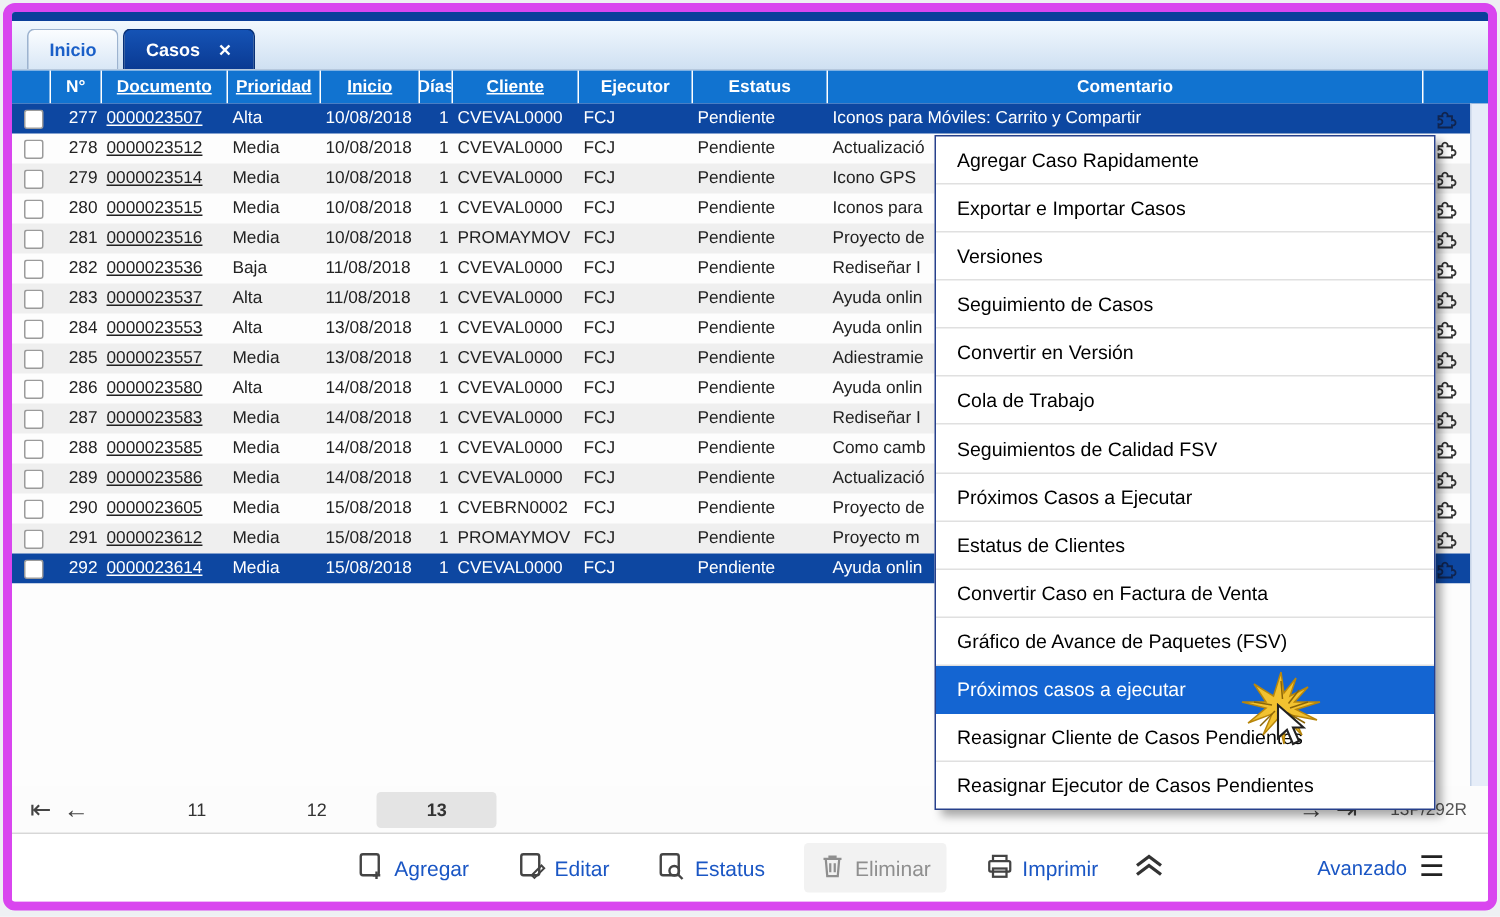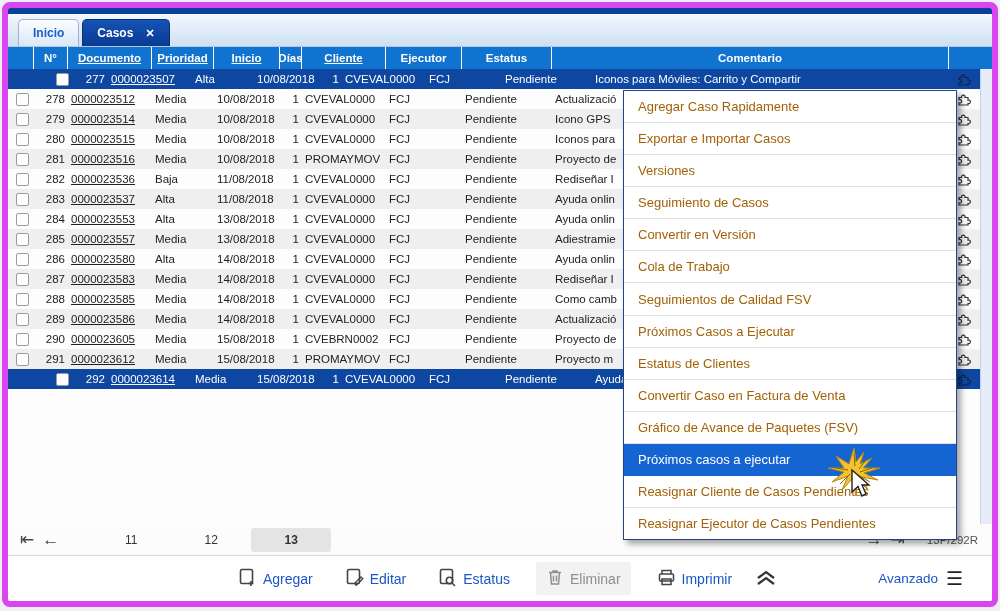"277" .trow.selected { padding-left: 40px -> none }
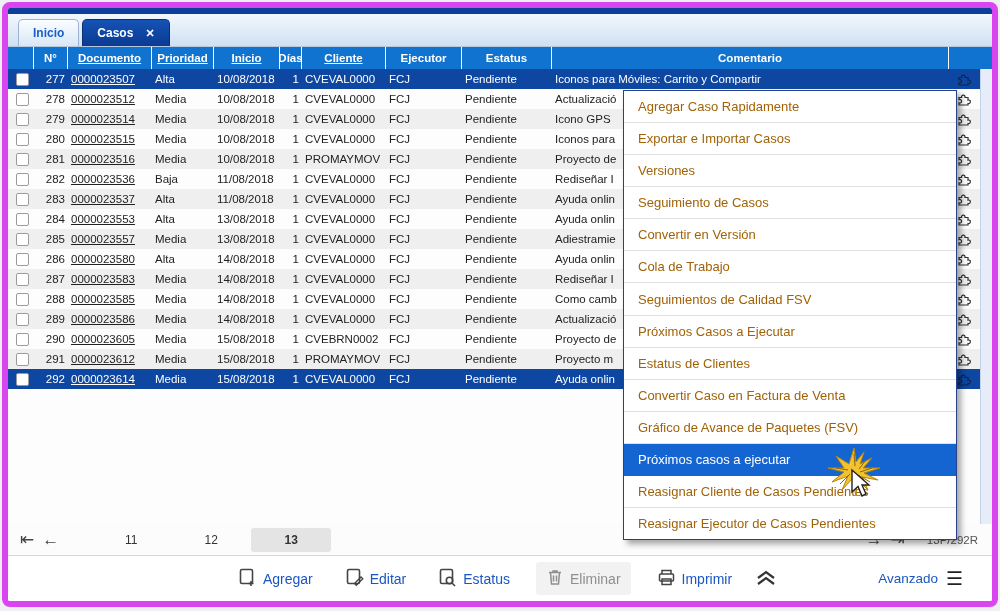"Agregar Caso Rapidamente" .mitem { color: #a16207 -> #000000 }
